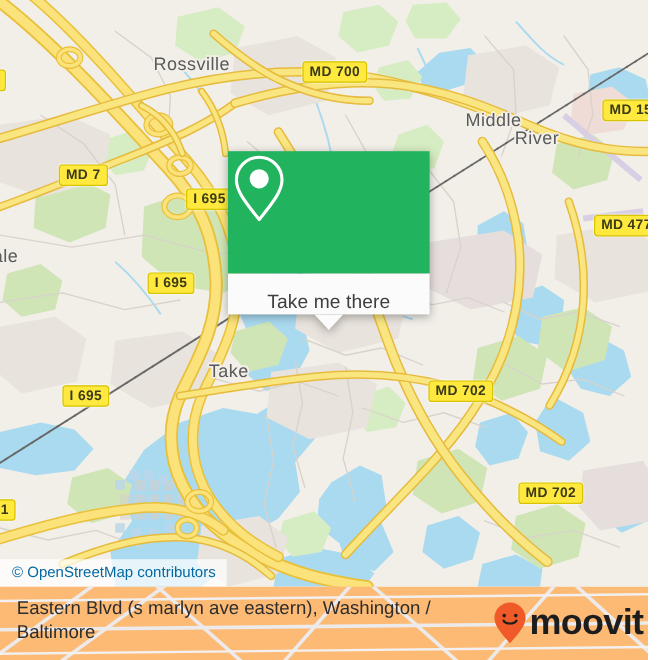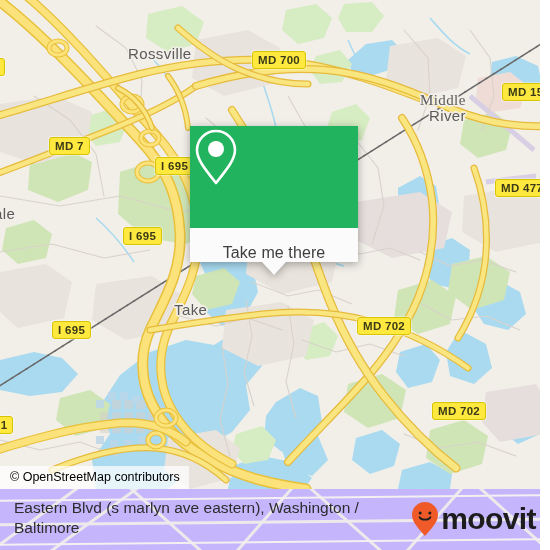"Middle" div.place-label { font-family: Liberation Serif, serif -> none; left: 420px -> 388px }
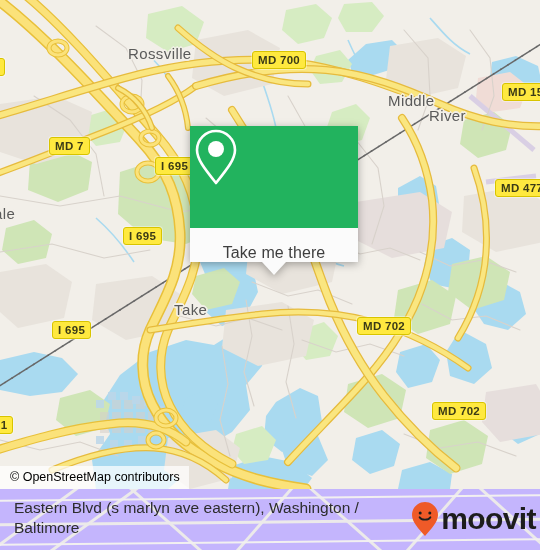"© OpenStreetMap contributors" .attribution { color: #000000 -> #0369a1 }
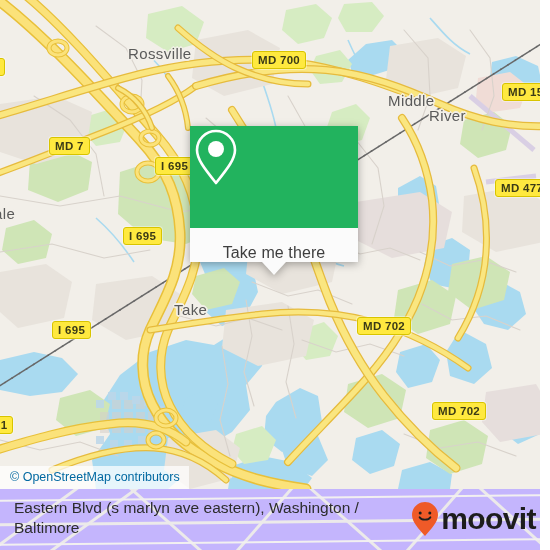"Eastern Blvd (s marlyn ave" .footer { background: #c4b5fd -> #fdba74 }
